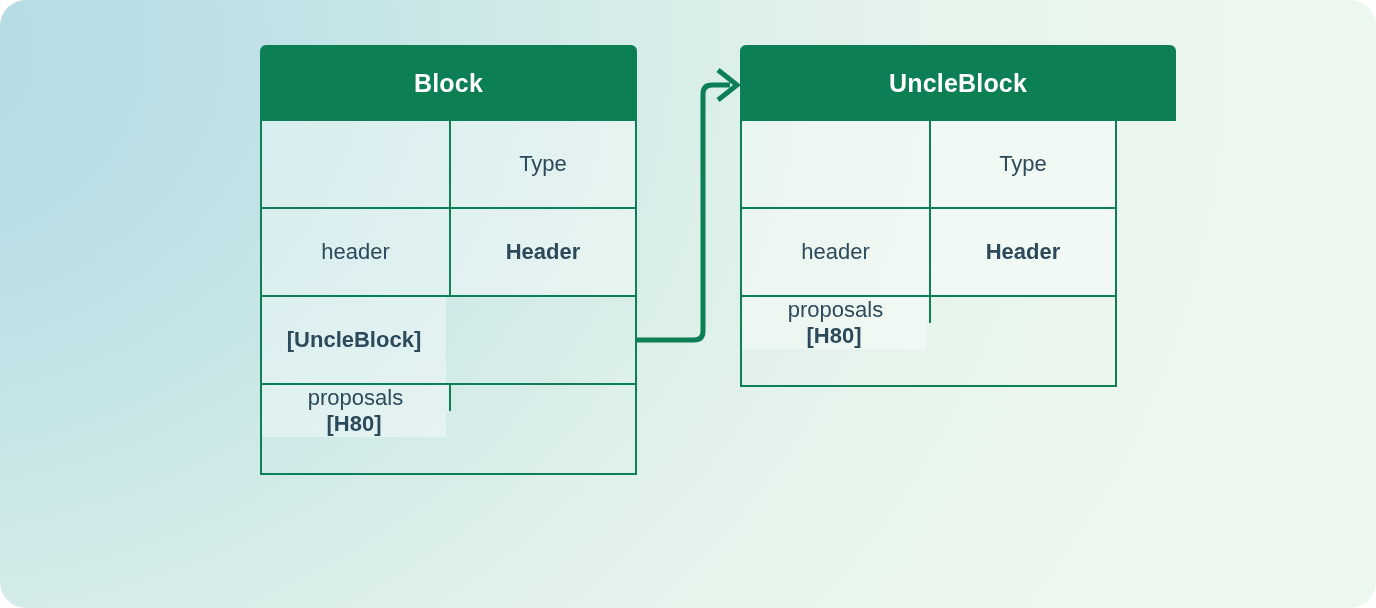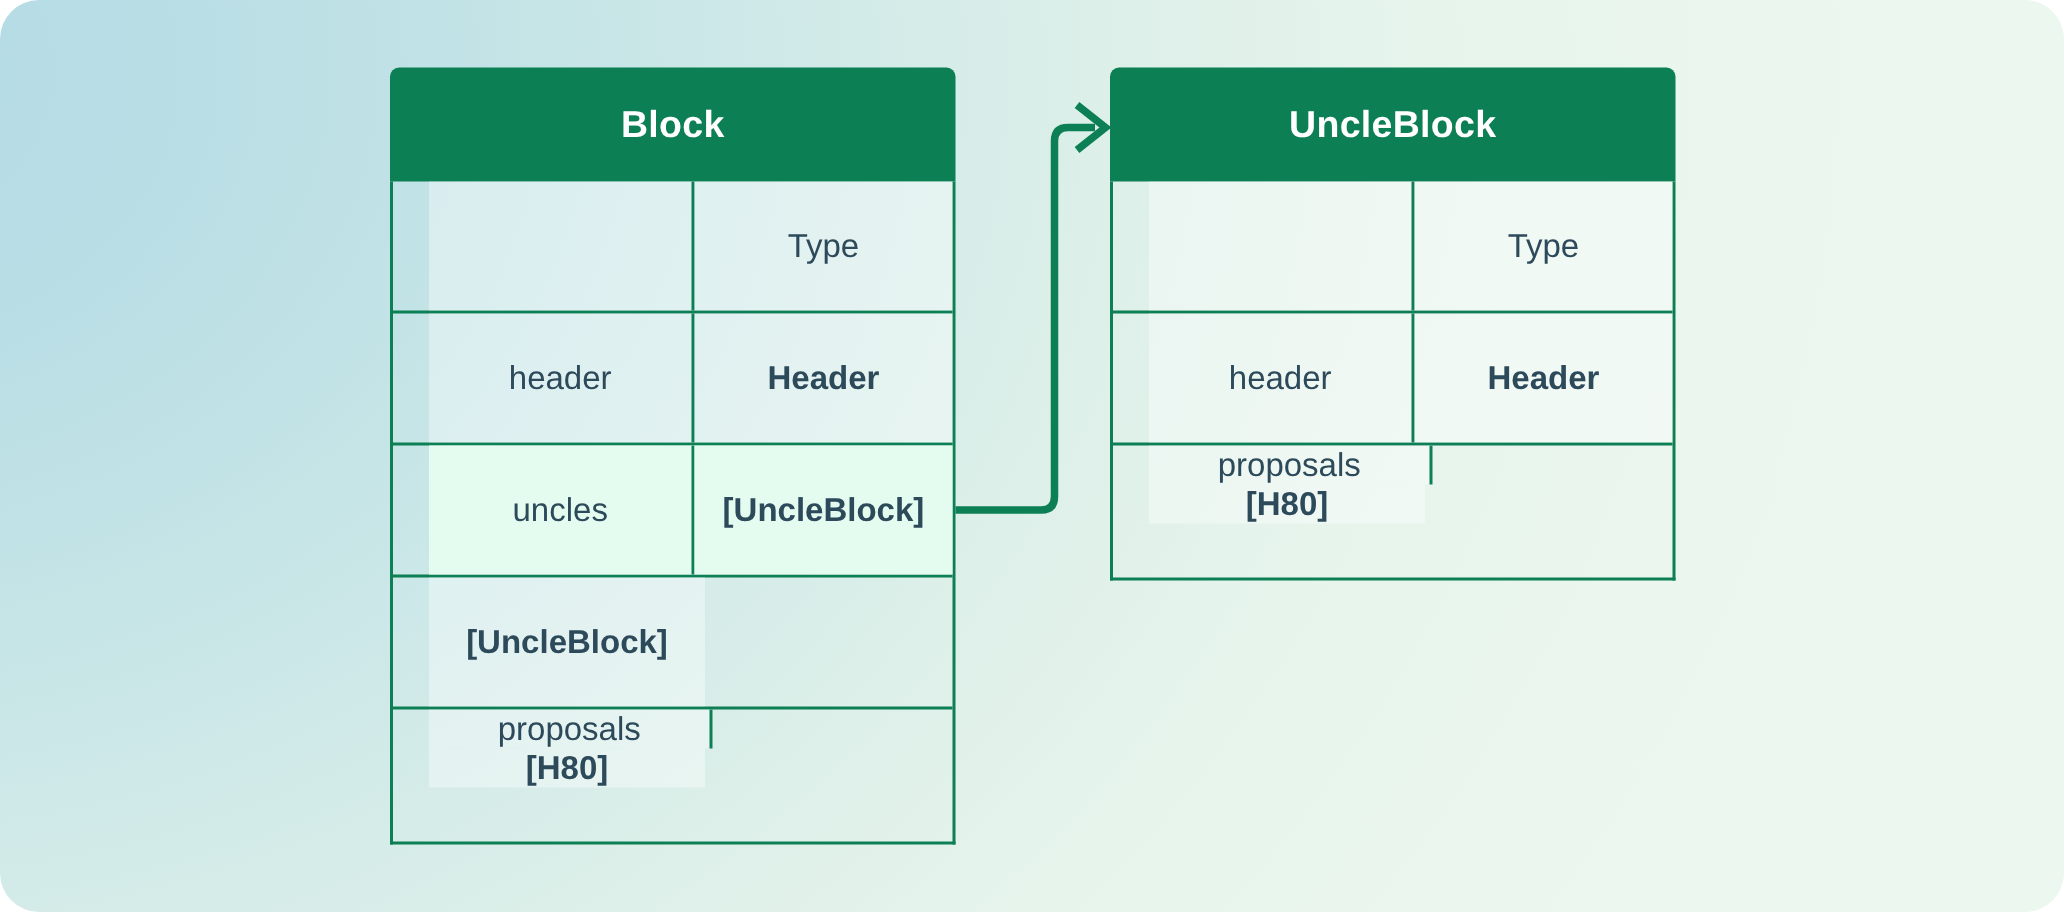"UncleBlock" #entity-uncleblock .entity-title { width: 377px -> 436px }
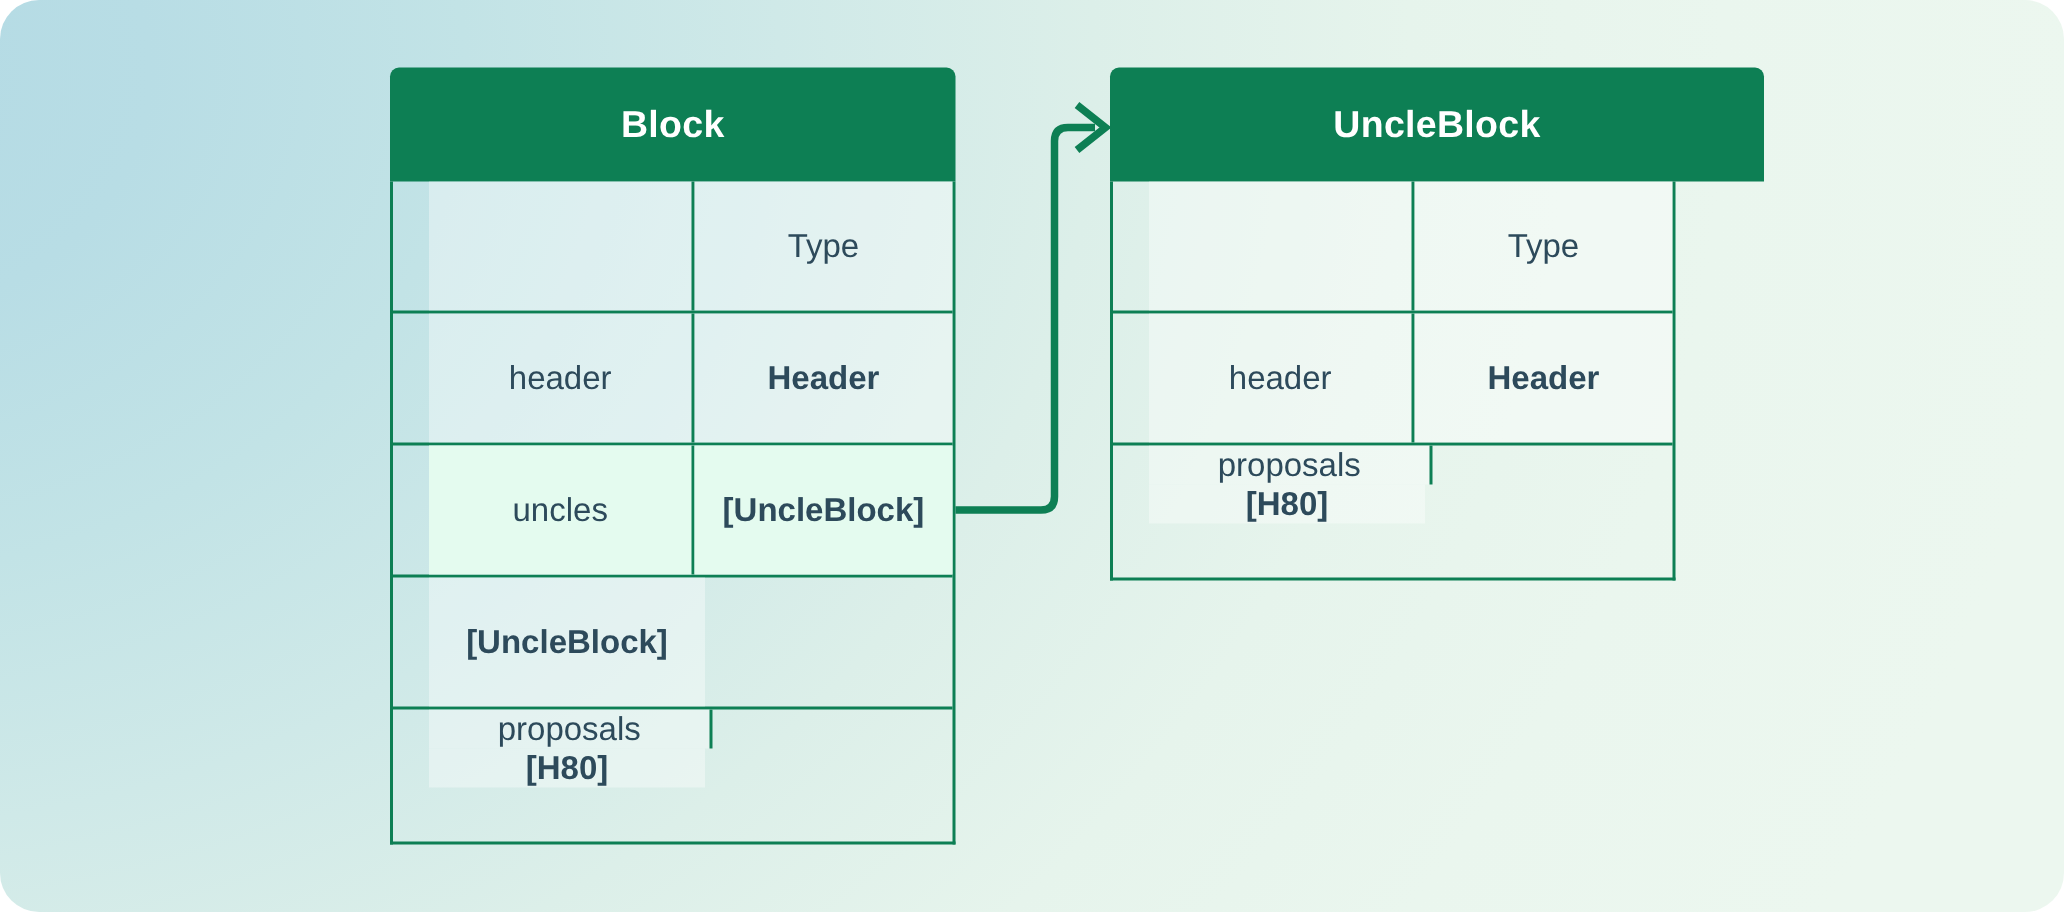"Type" .erow { padding-left: 24px -> none }
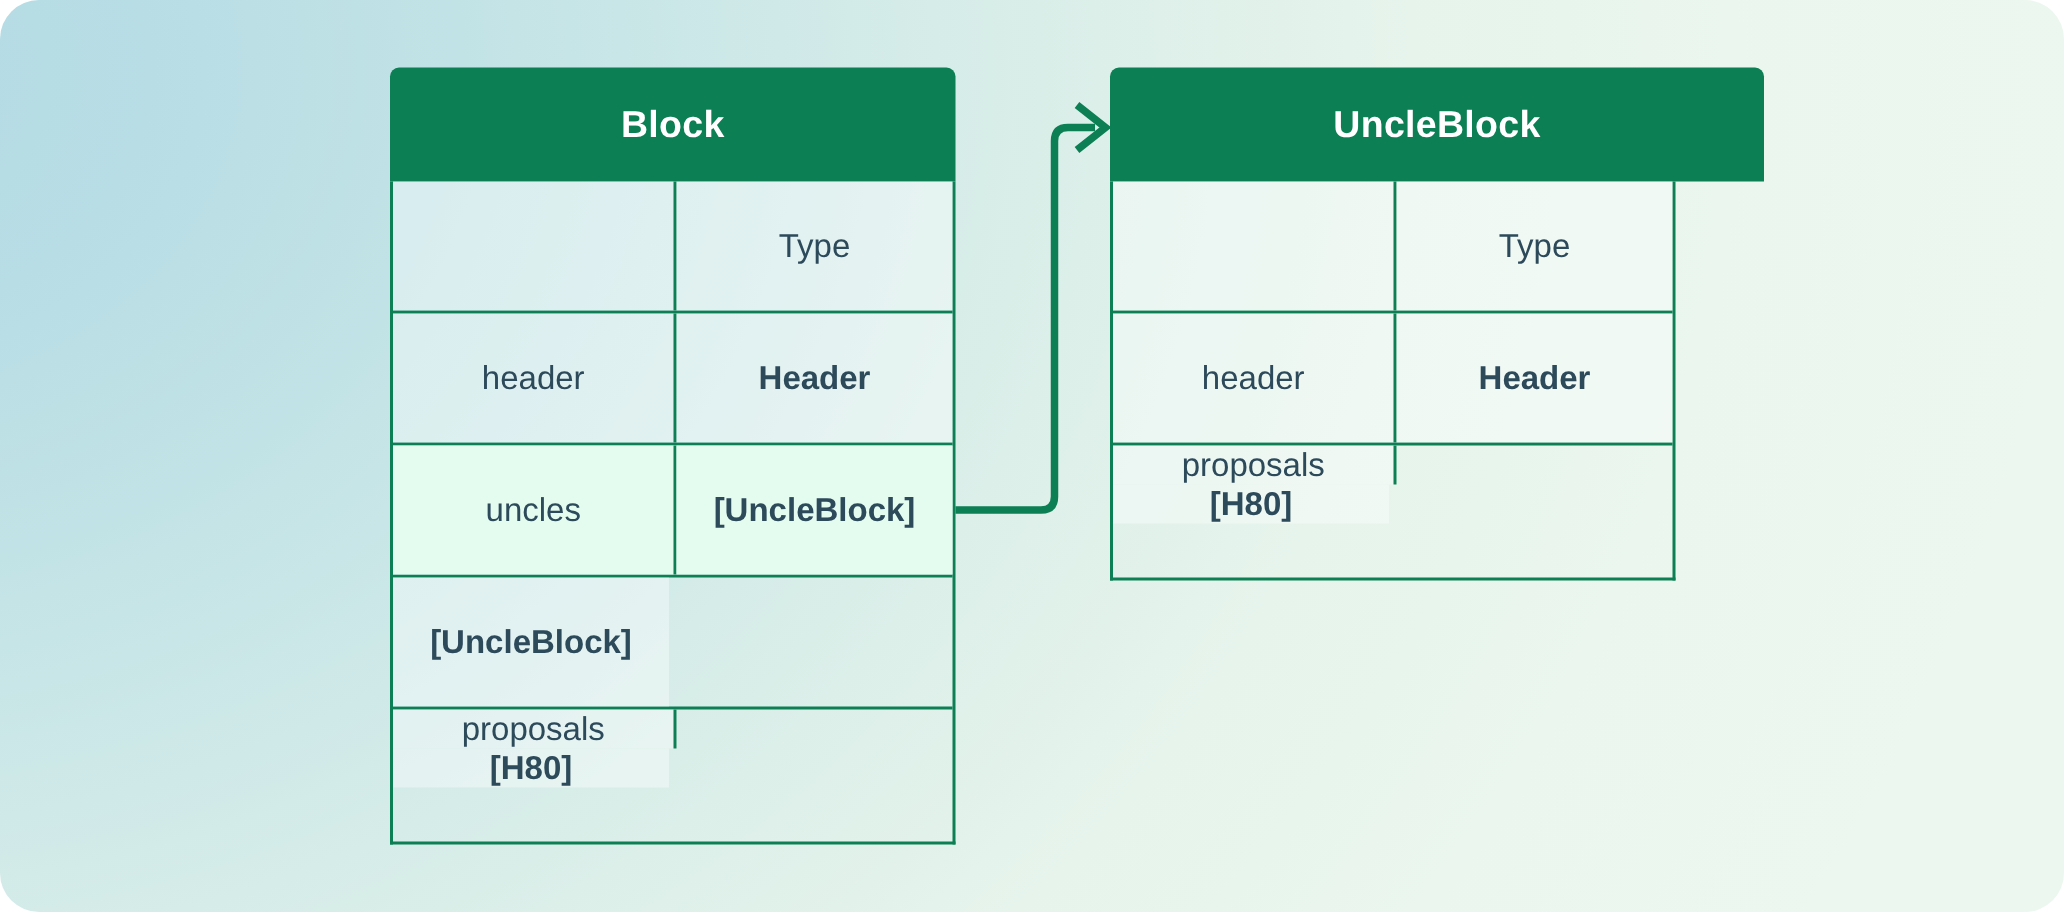"uncles" div.erow { html: <div> <div>uncles</div> <div>[UncleBlock]</div> </div> -> none }
